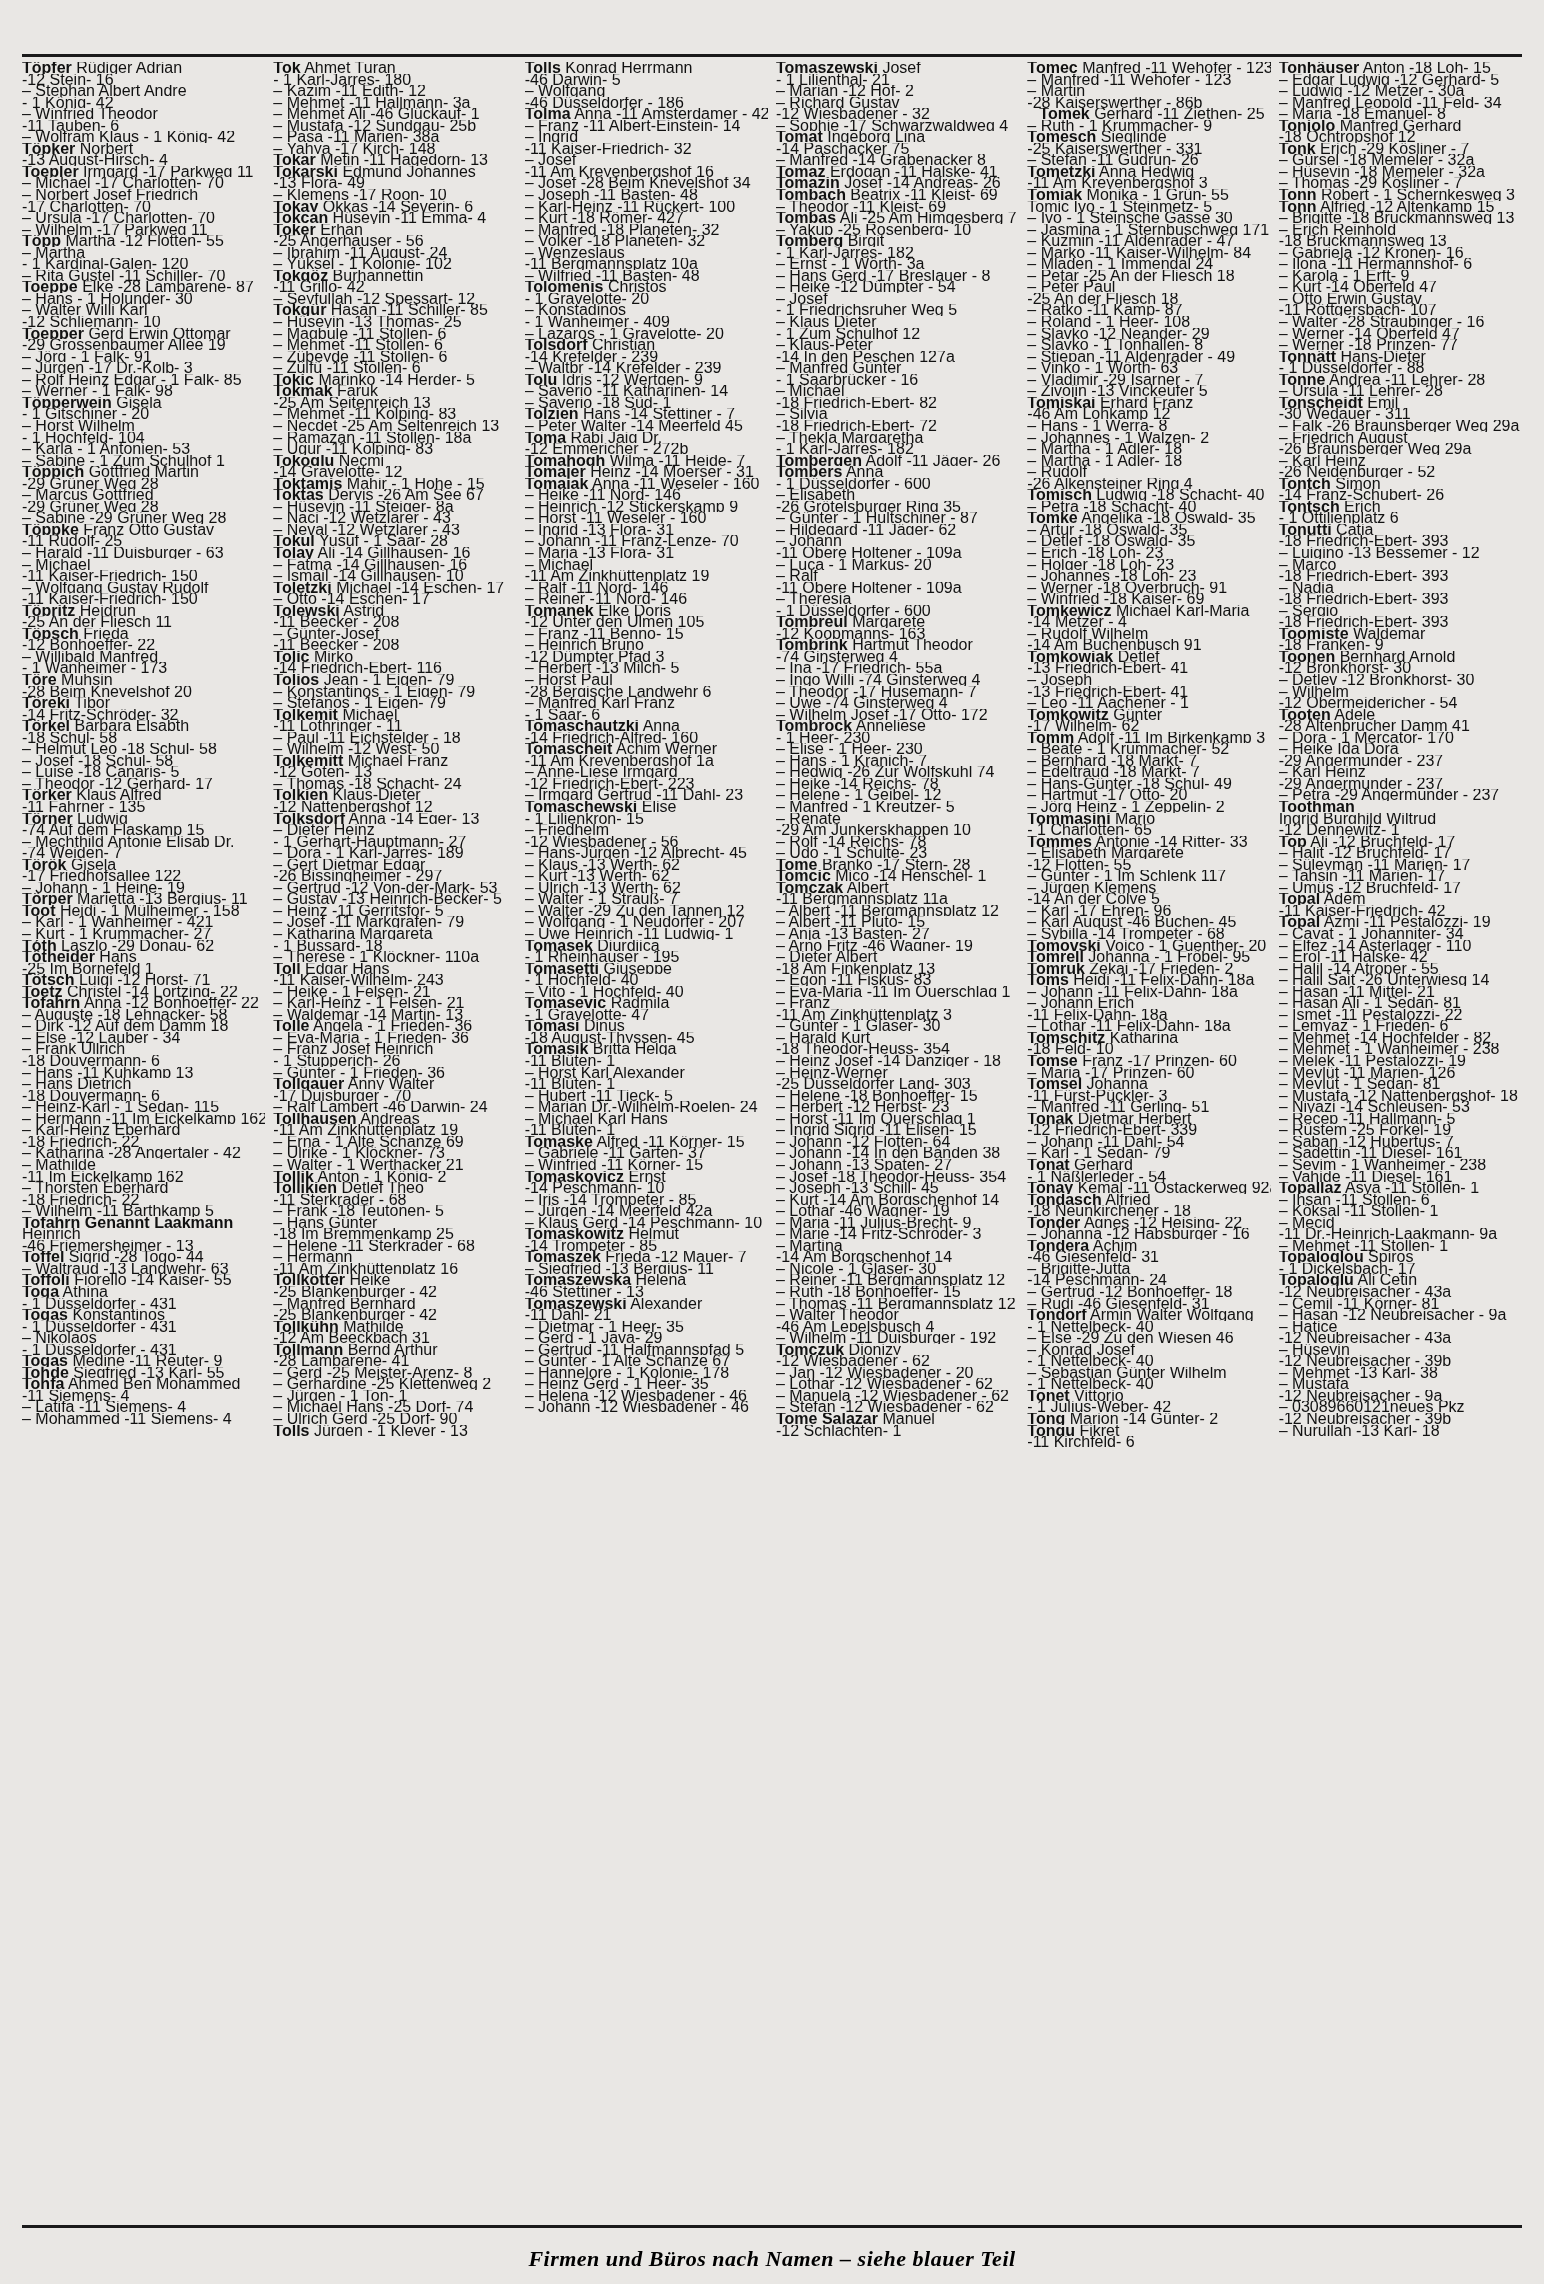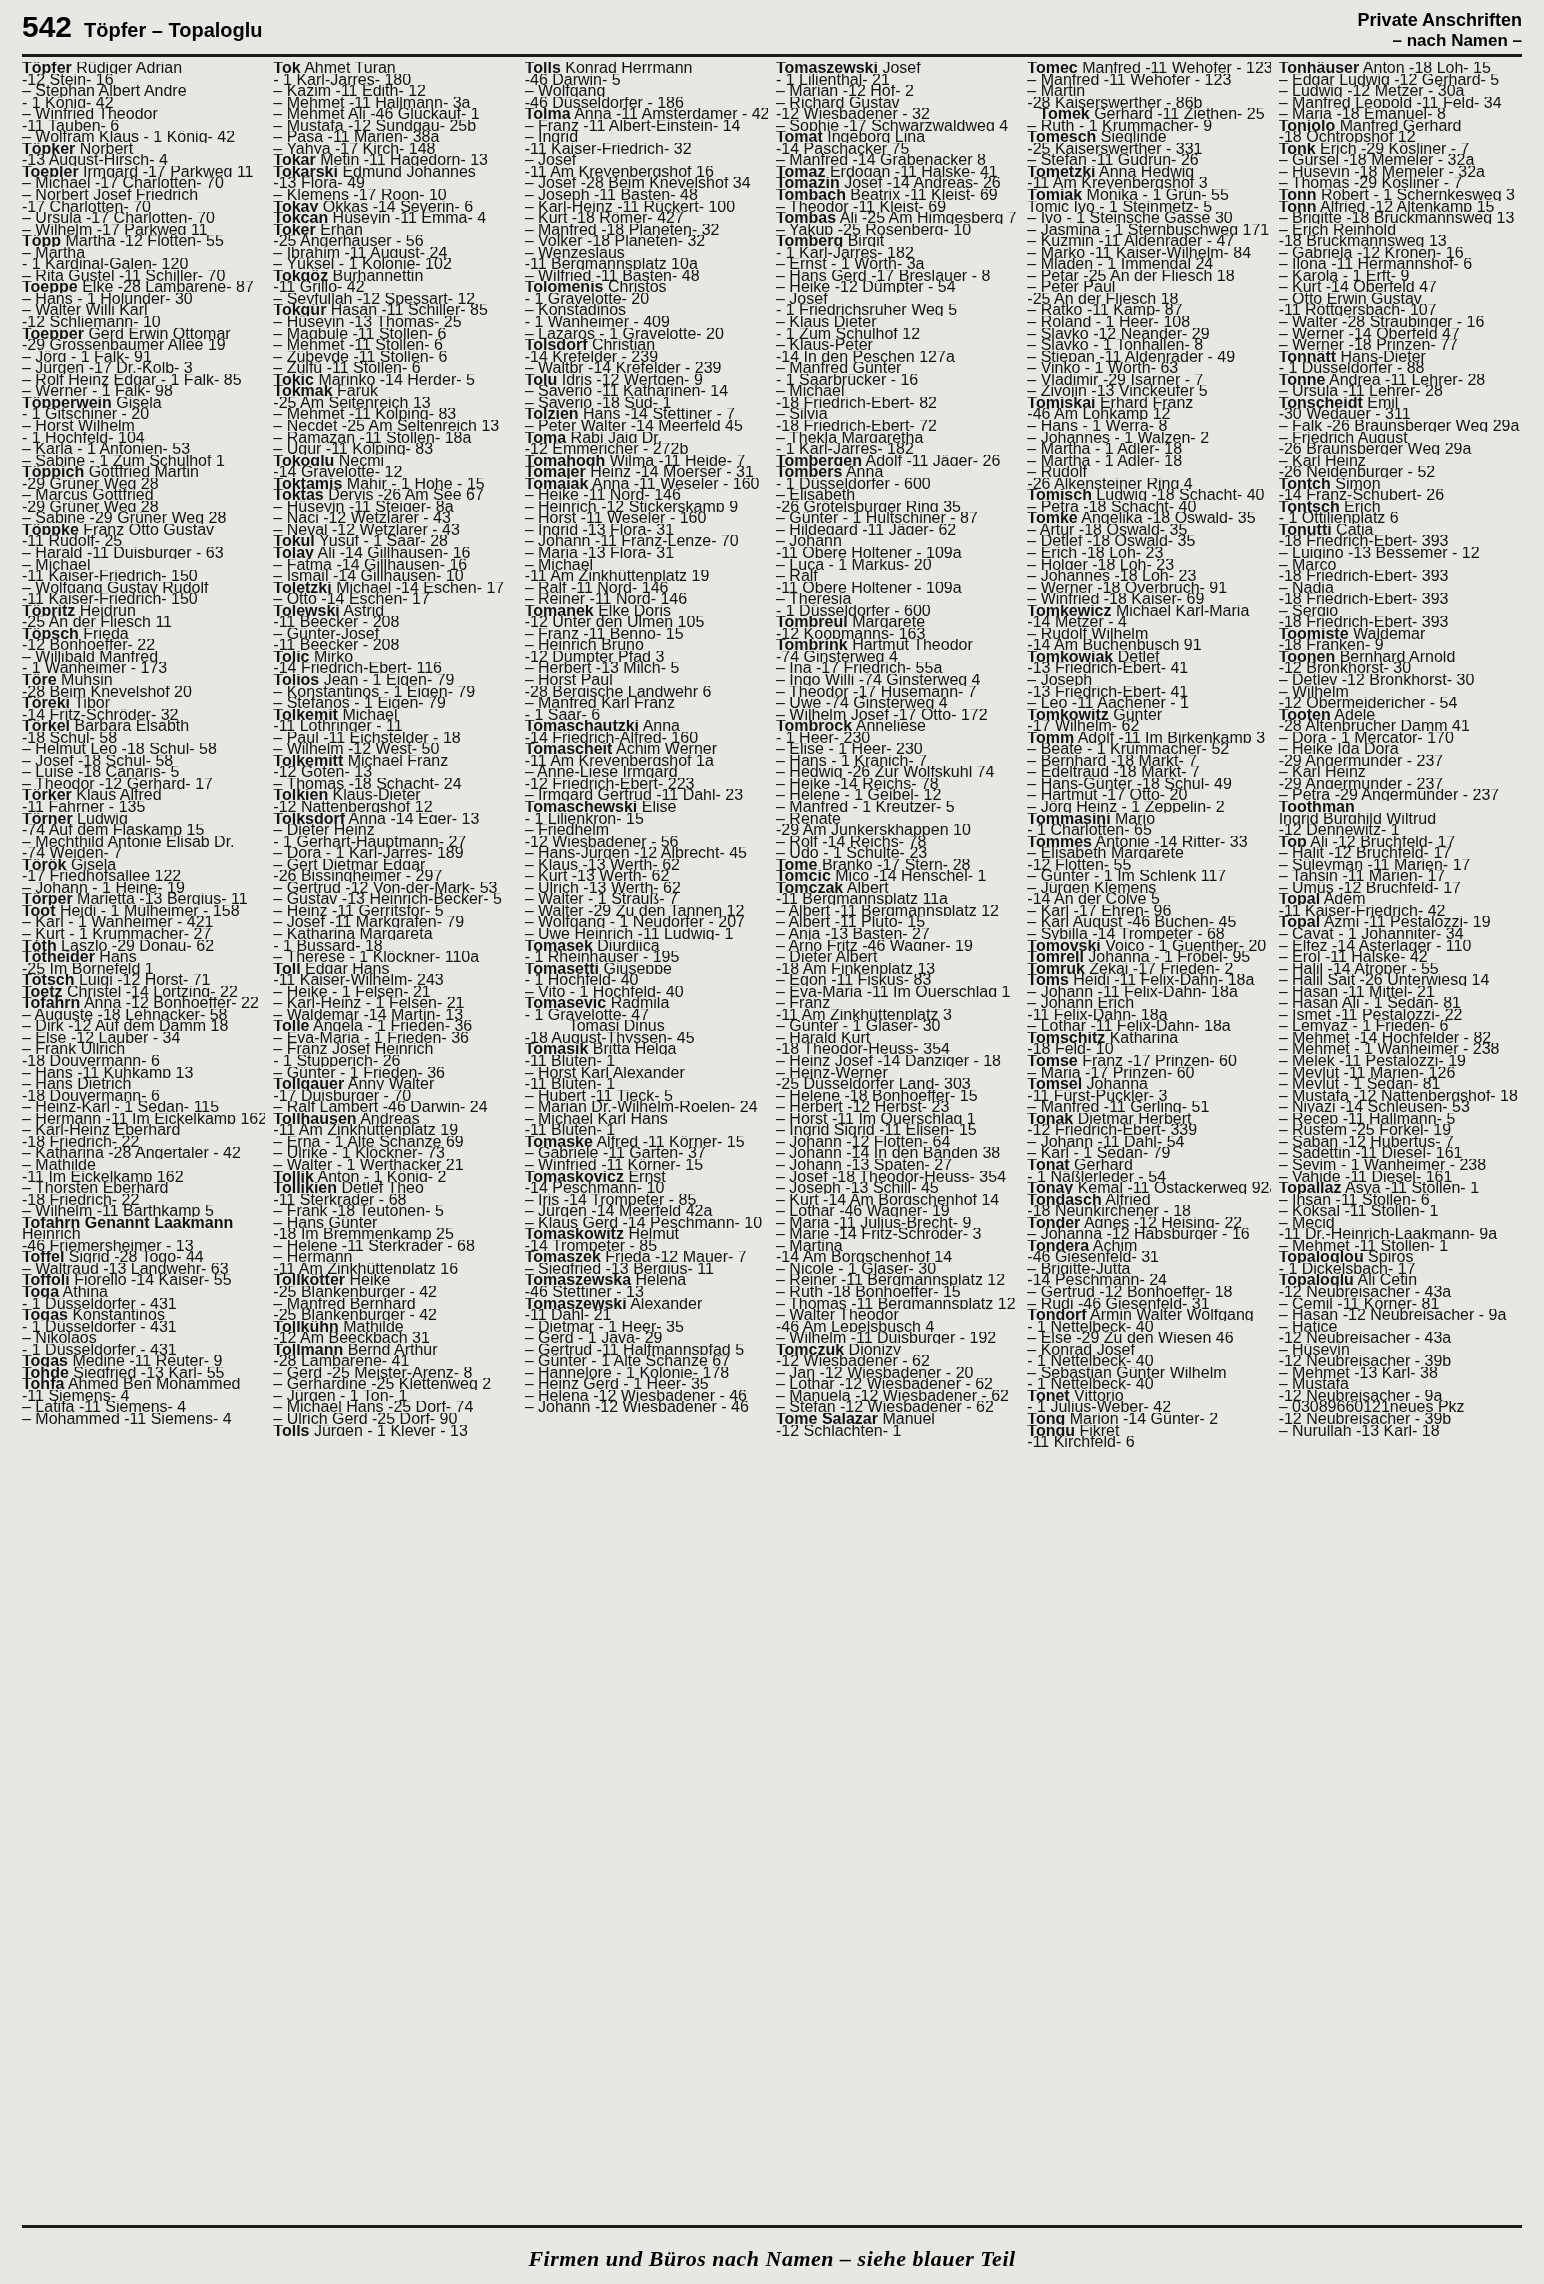"542" div.hdr { html: <div> <div> <span>542</span> <span>Töpfer – Topaloglu</span> </div> <div> <div>Private Anschriften</div> <div>– nach Namen –</div> </div> </div> -> none }
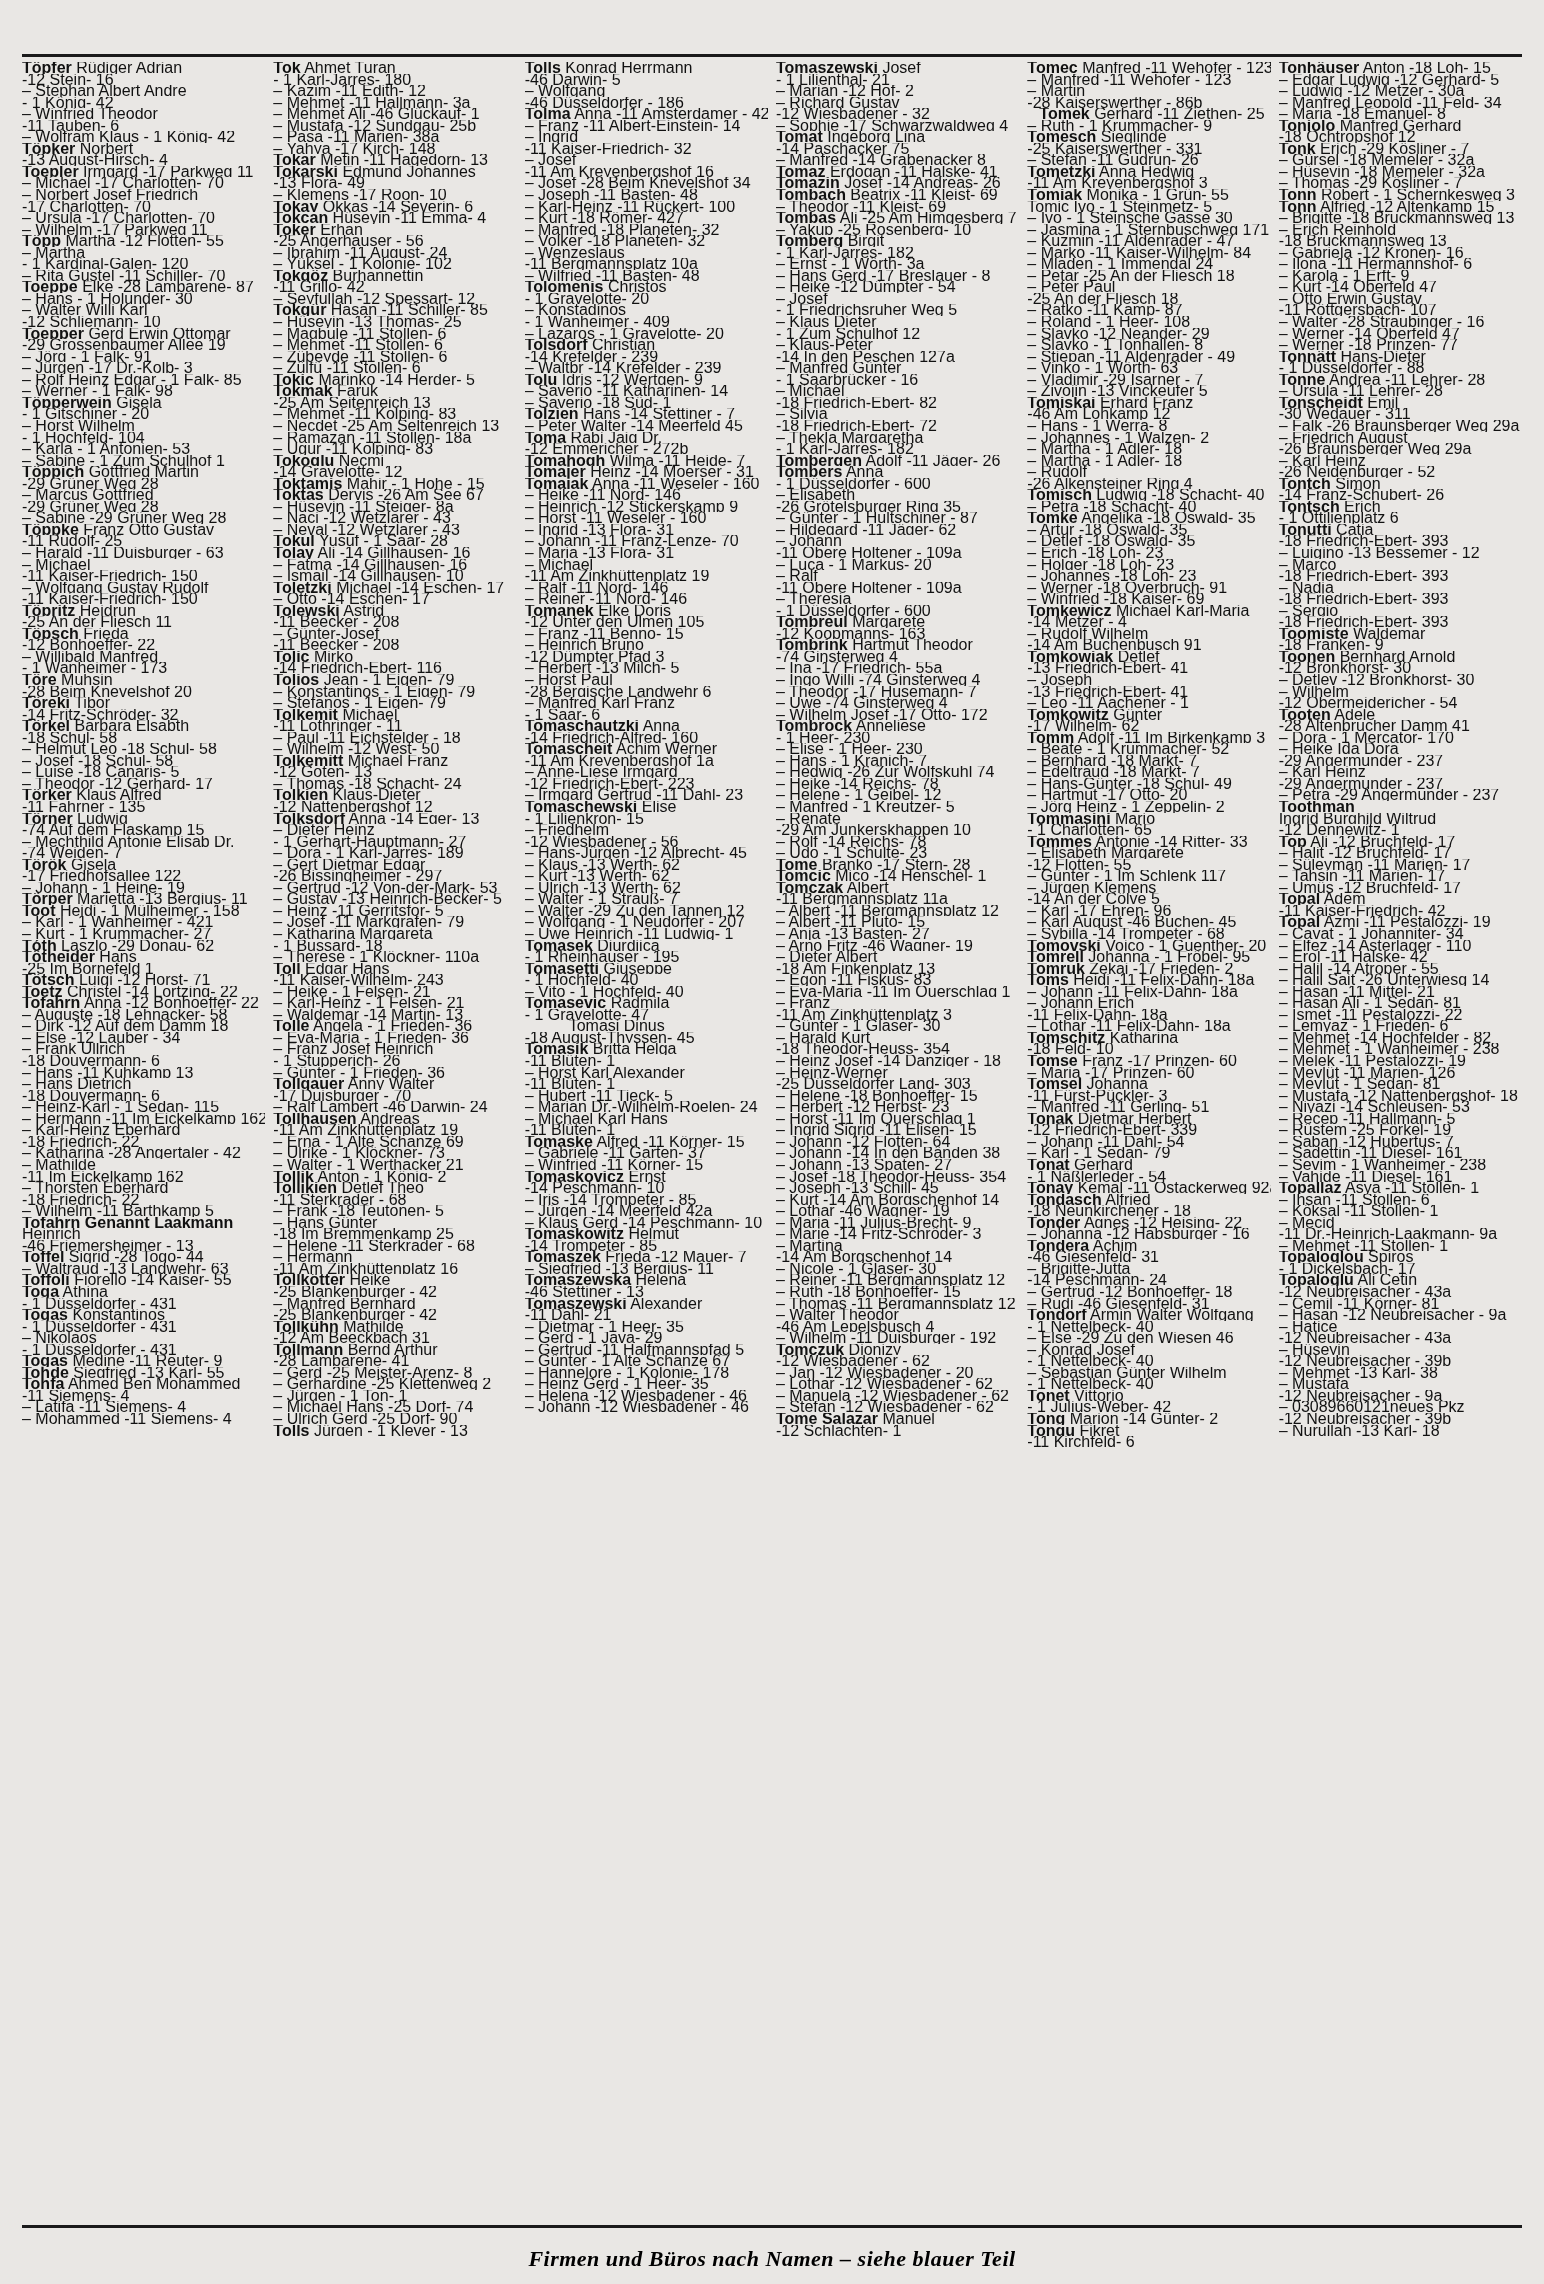"Tomasi" span { font-weight: normal -> bold; margin-left: 44px -> none }
